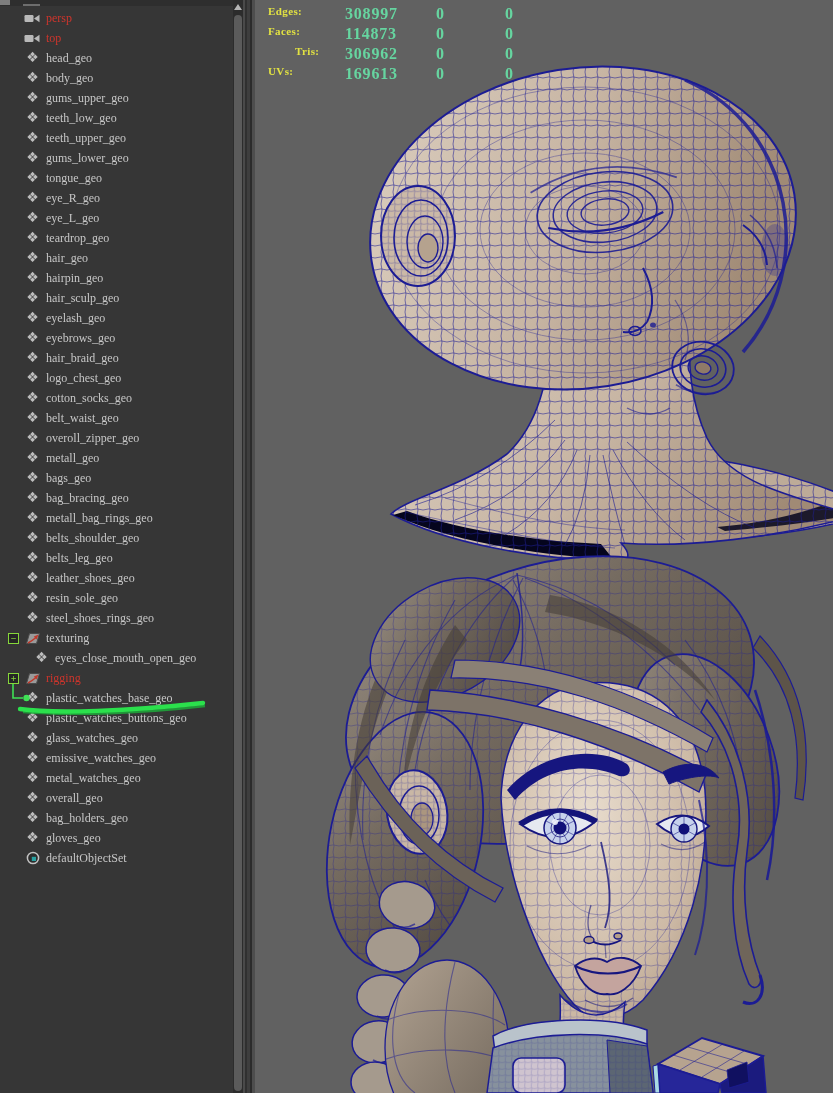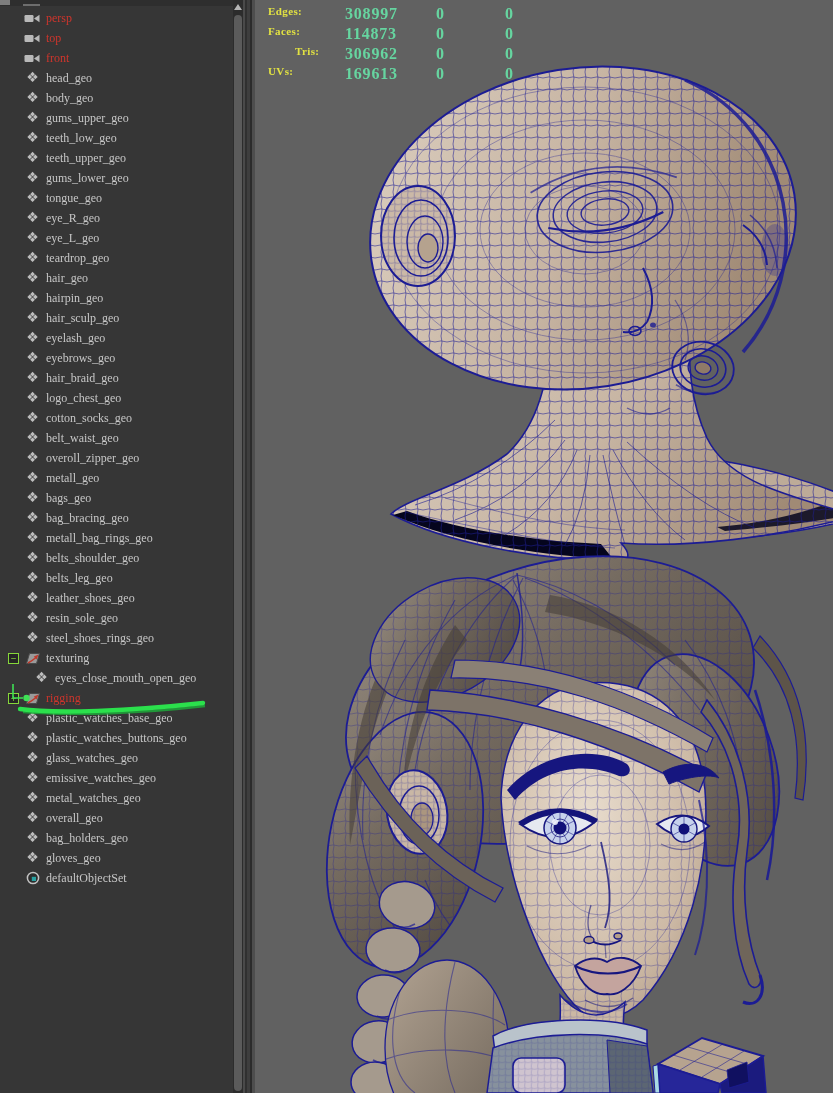"front" div.row { html: <div> <span> <svg> <rect></rect> <path></path> </svg> </span> <span>front</span> </div> -> none }
